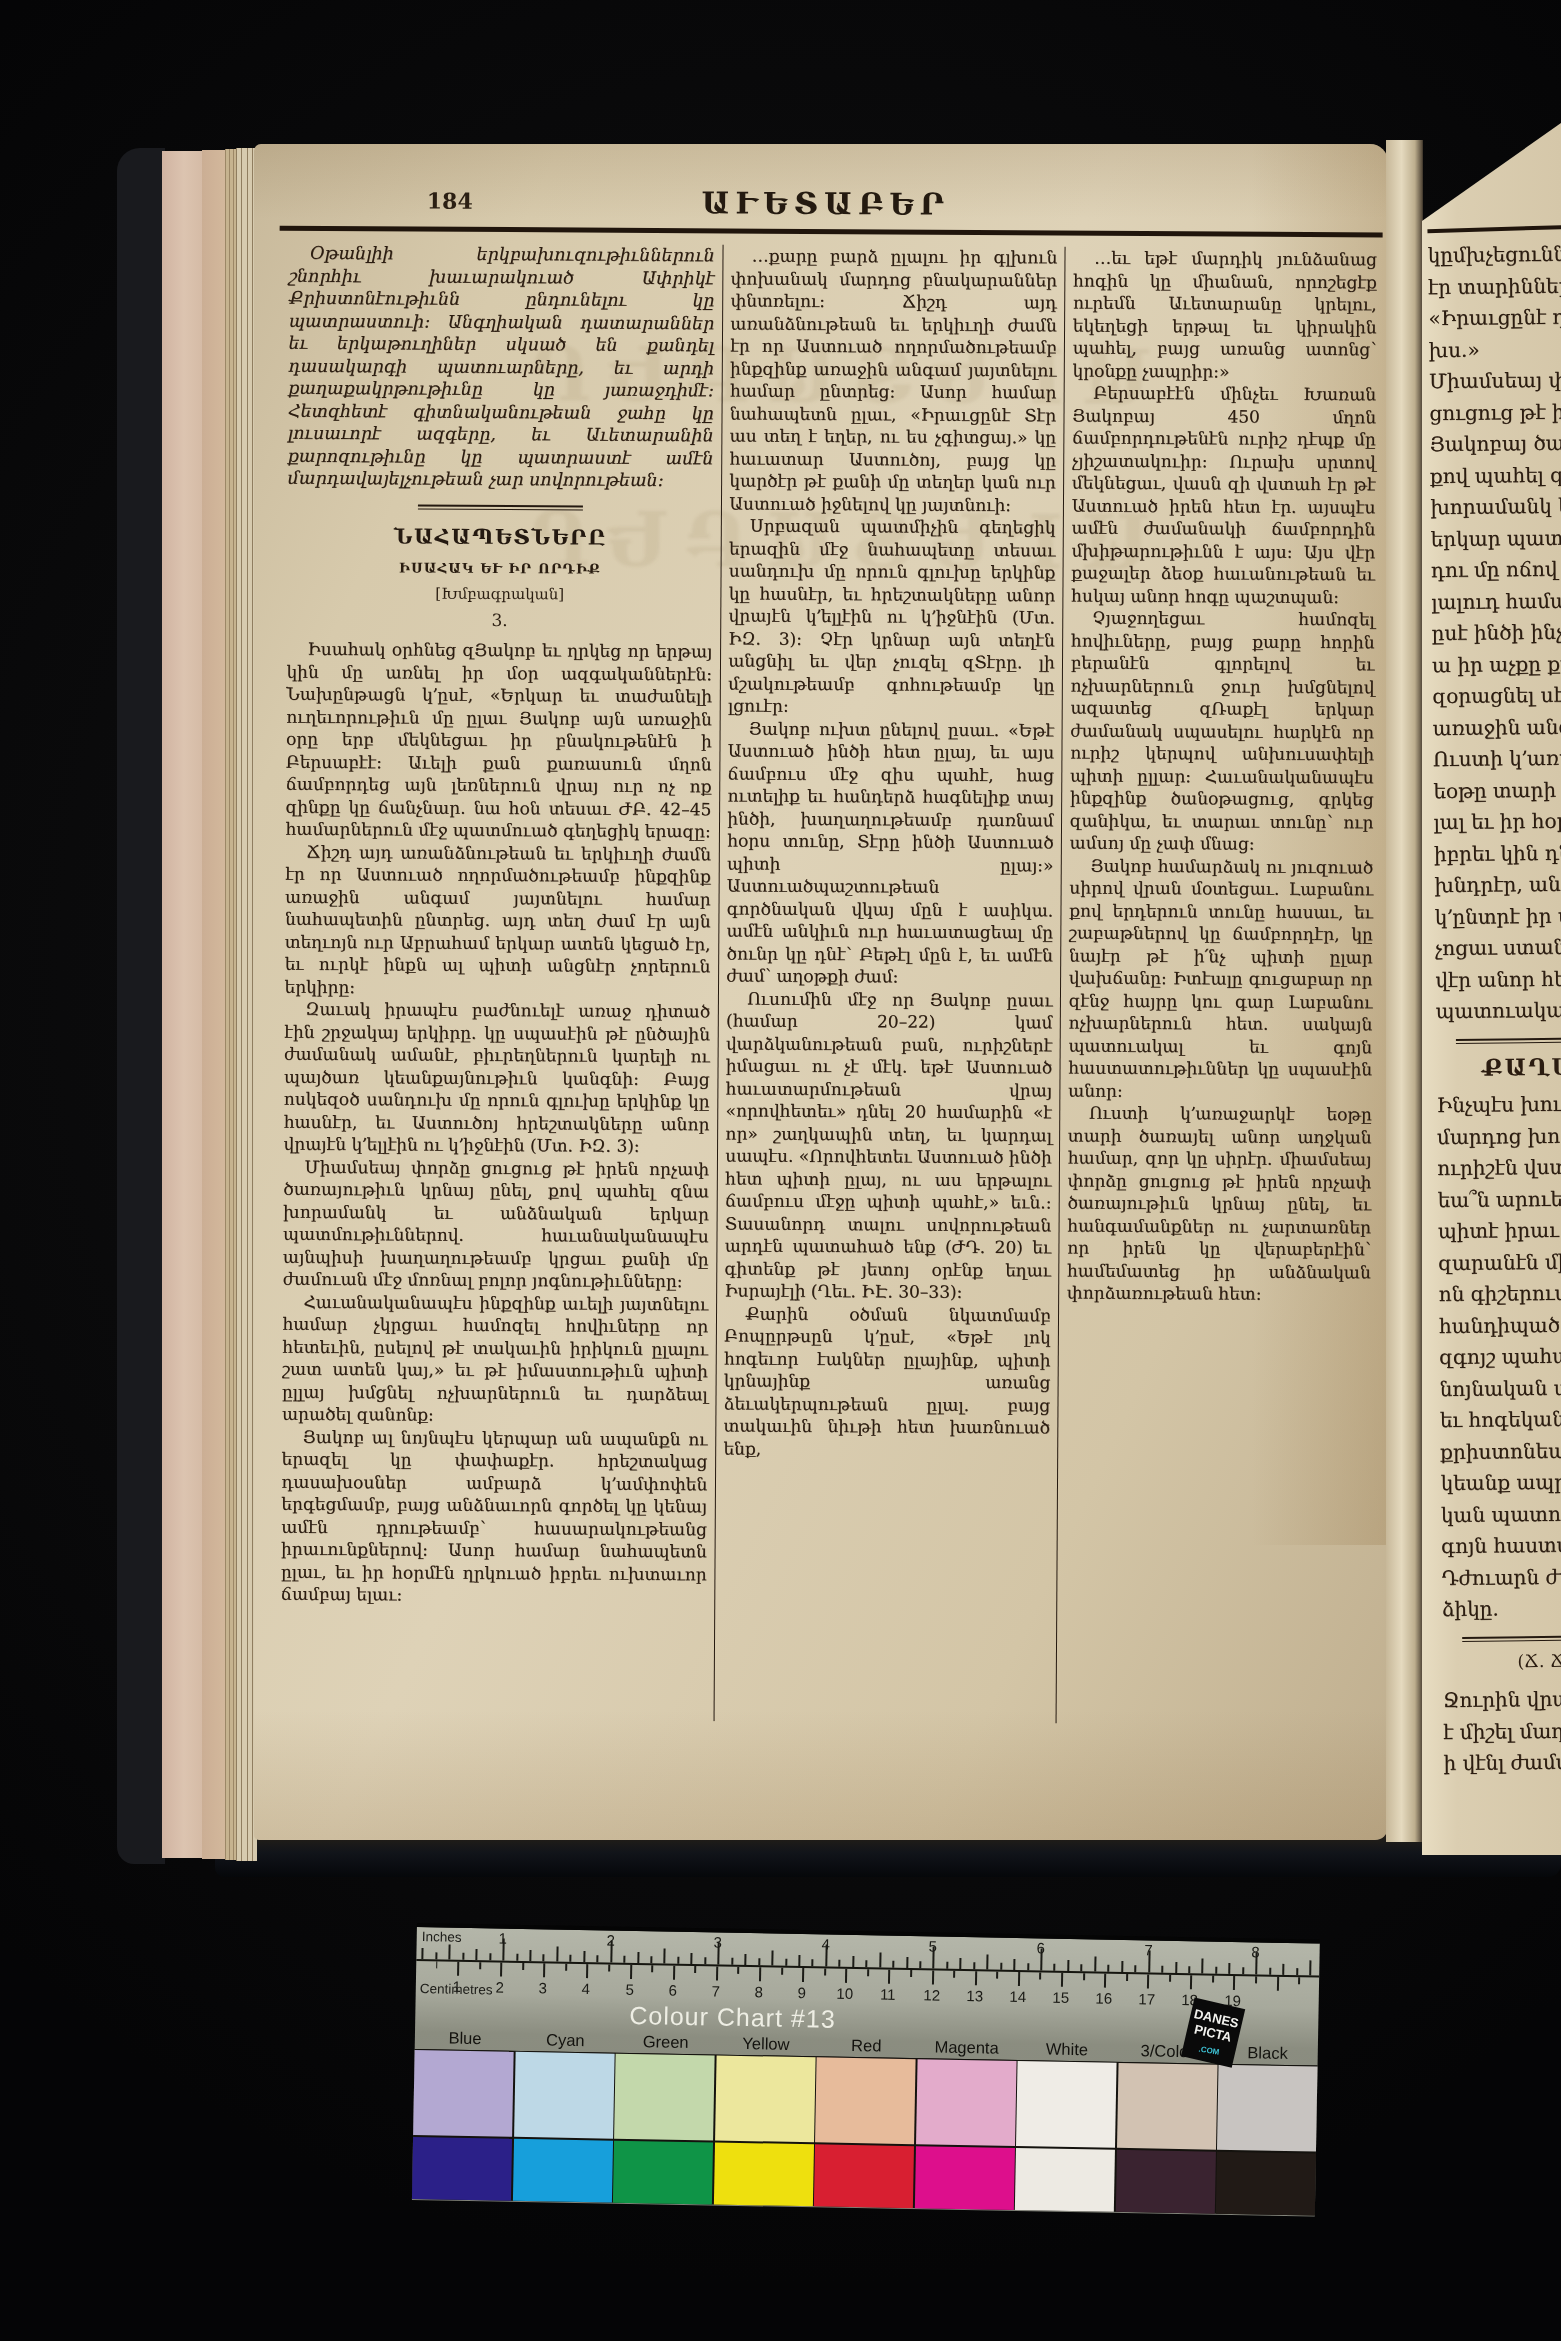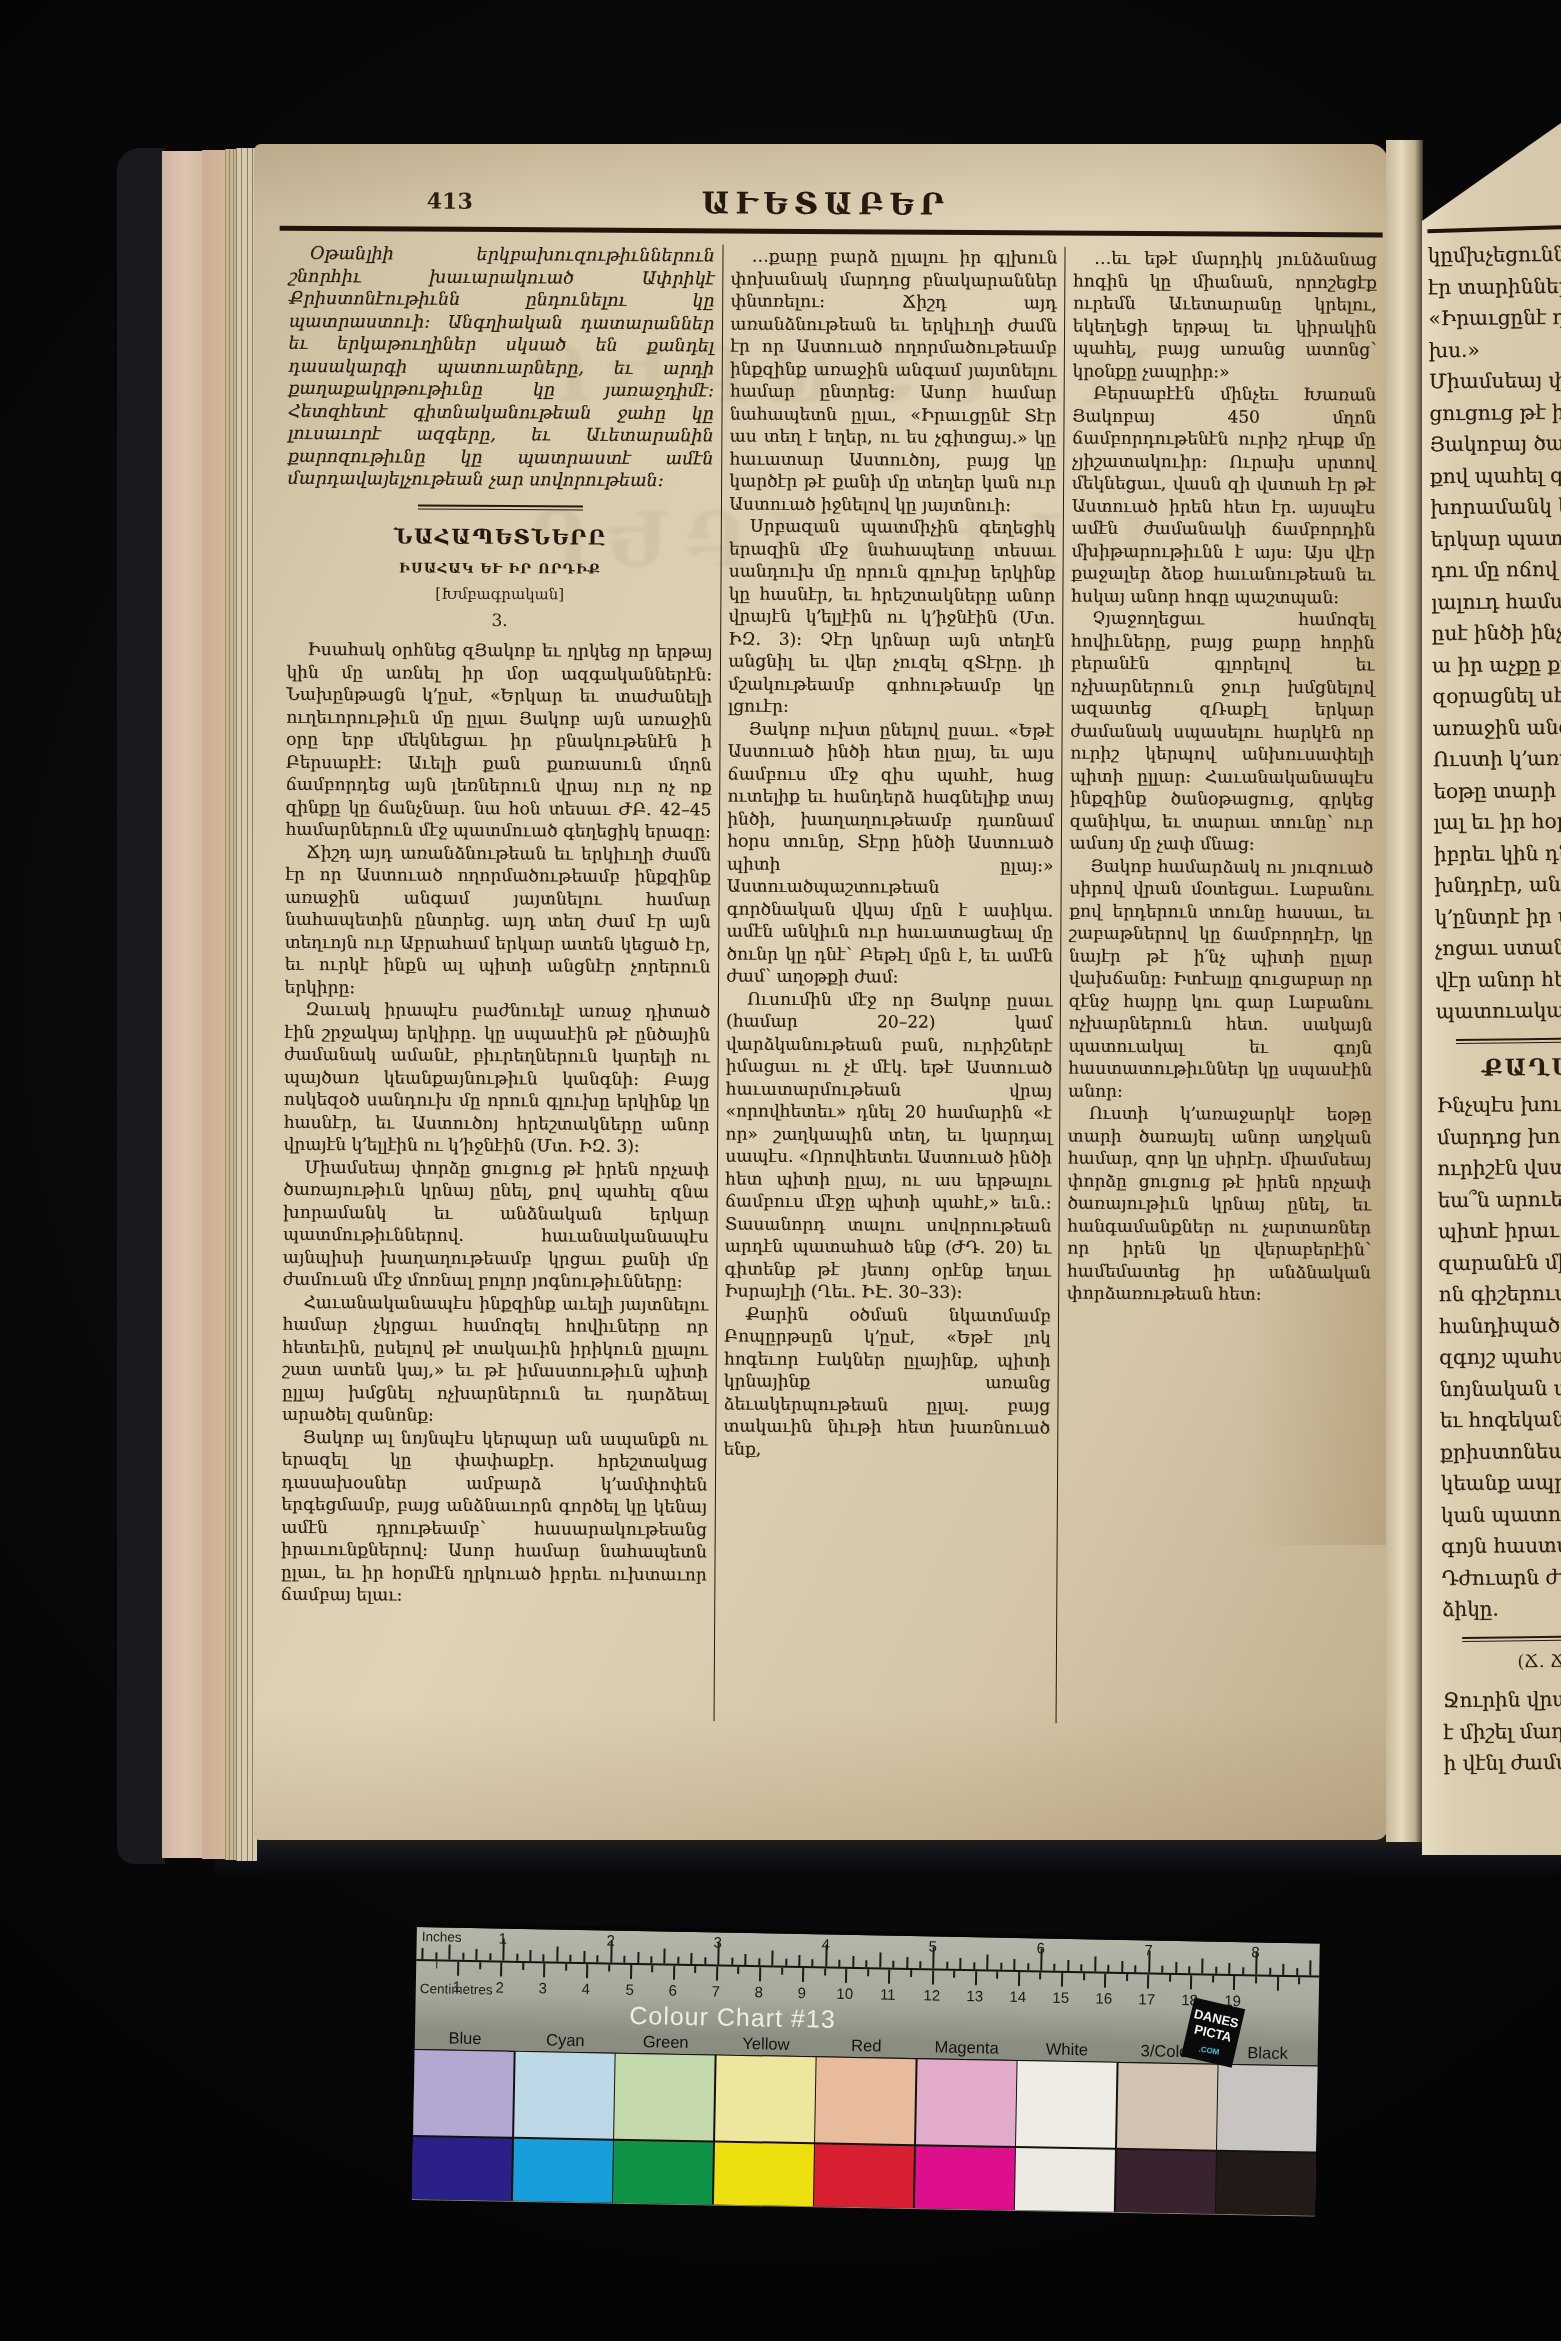"413" div.pagenum { text: 413 -> 184 }
